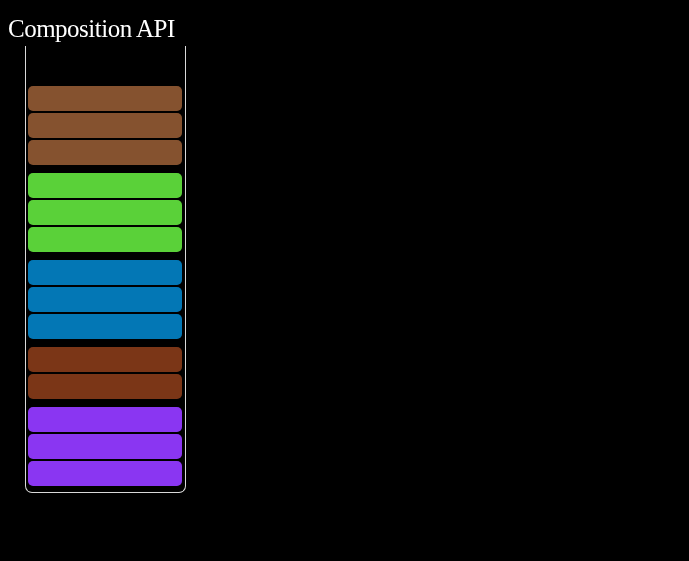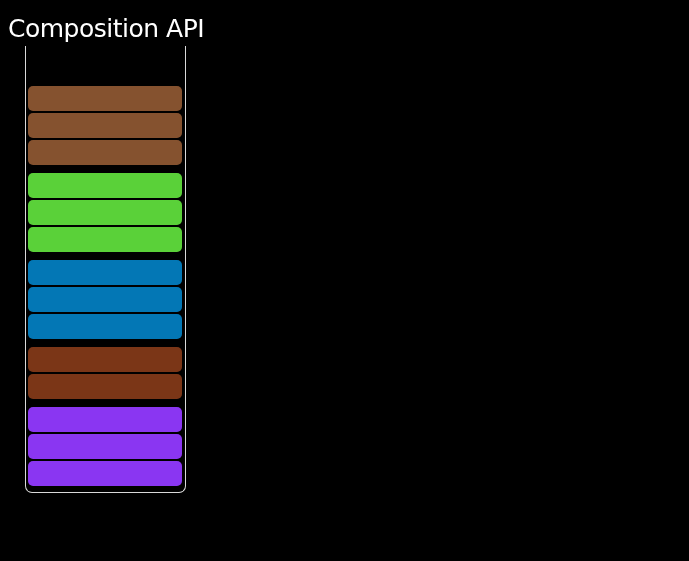"Composition API" .title { font-family: none -> Liberation Serif, serif }
